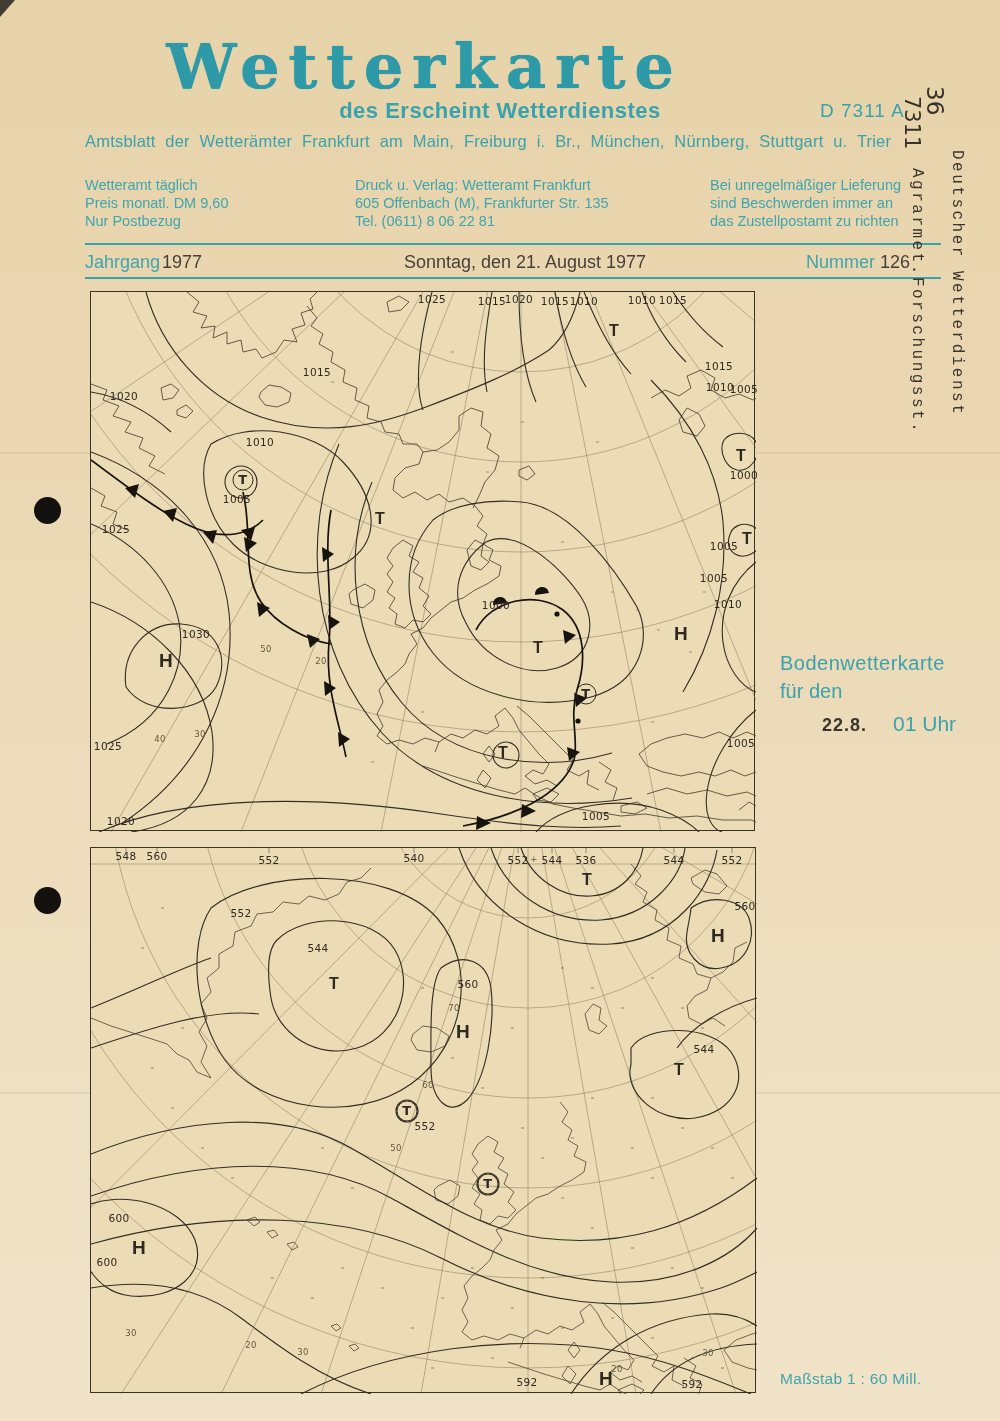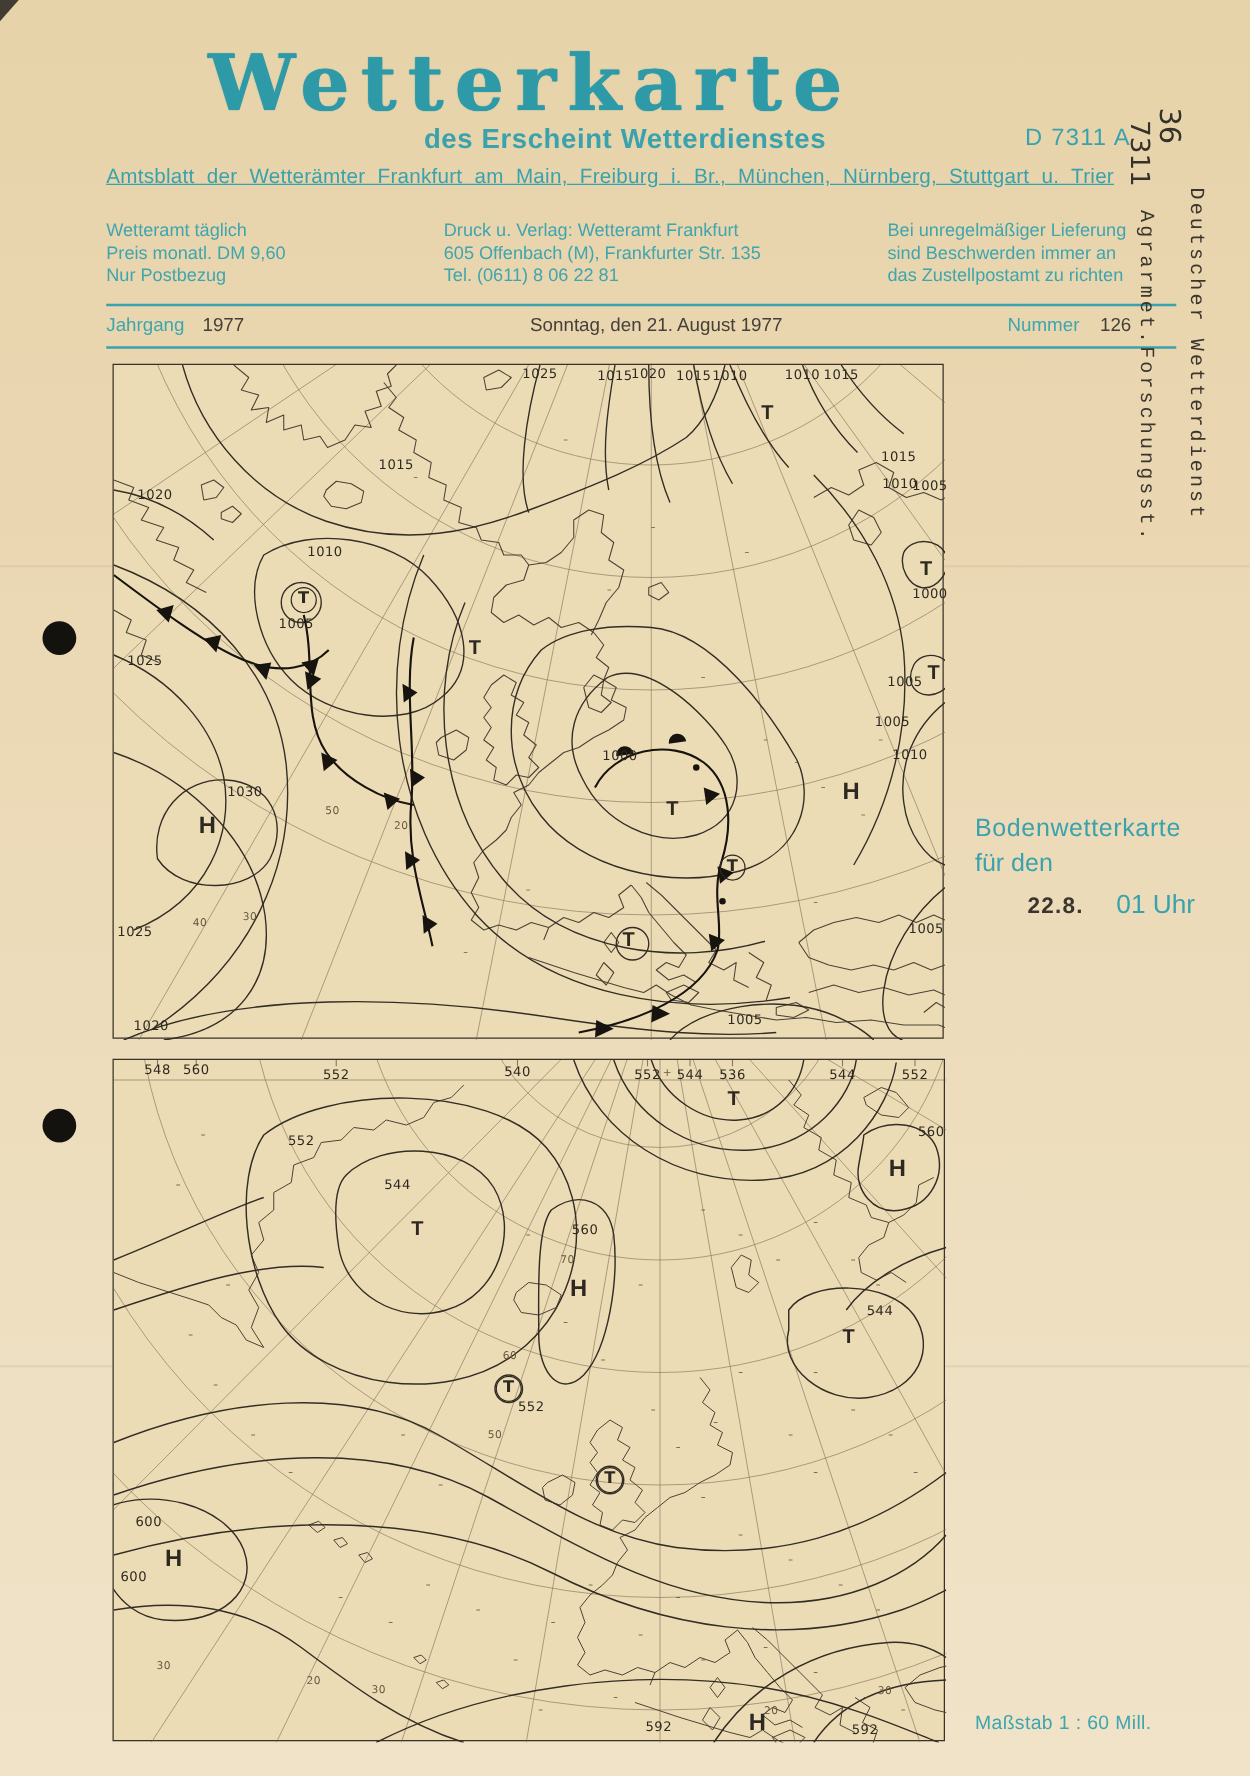"Amtsblatt der Wetterämter Frankfurt am" .amtsblatt { text-decoration: underline -> none }
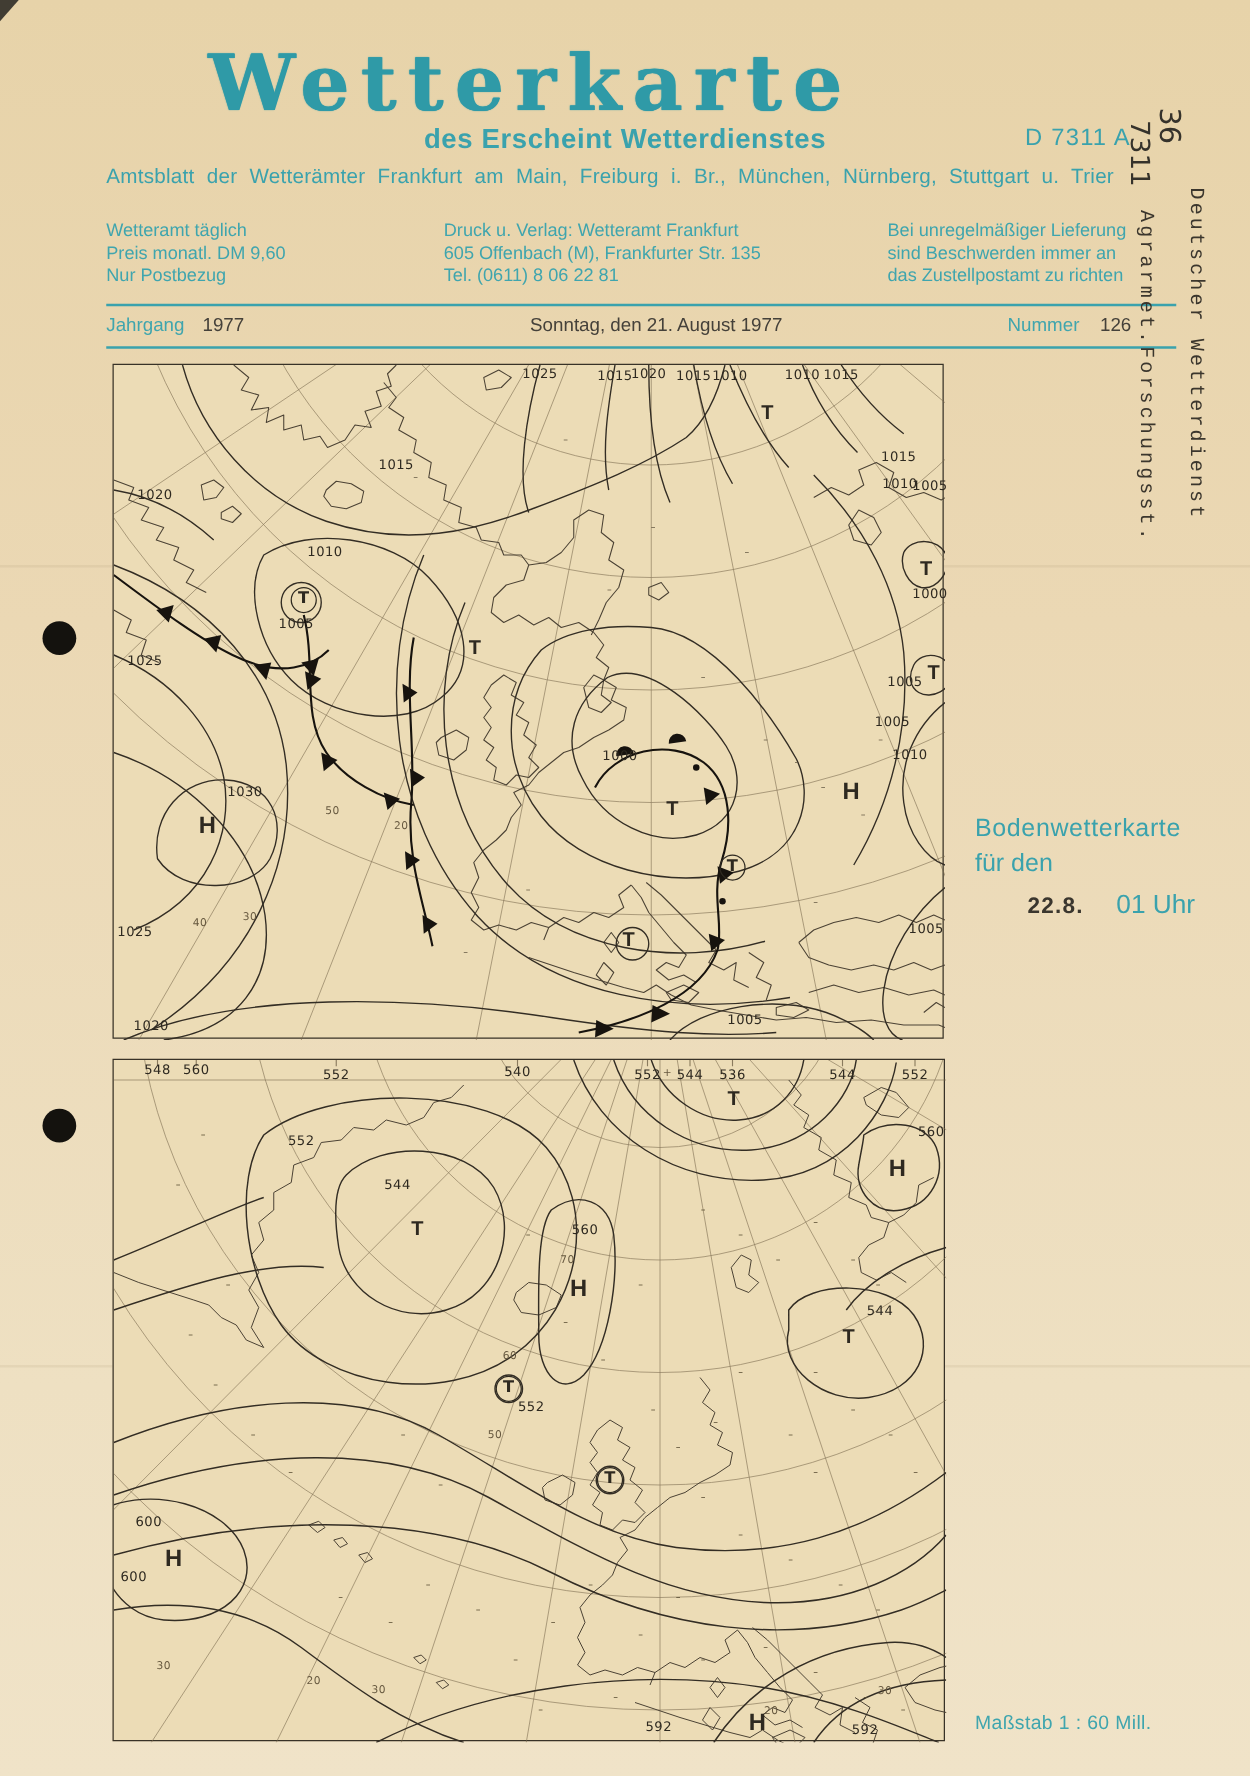"Jahrgang" .issue-row { font-size: 15px -> 18px }
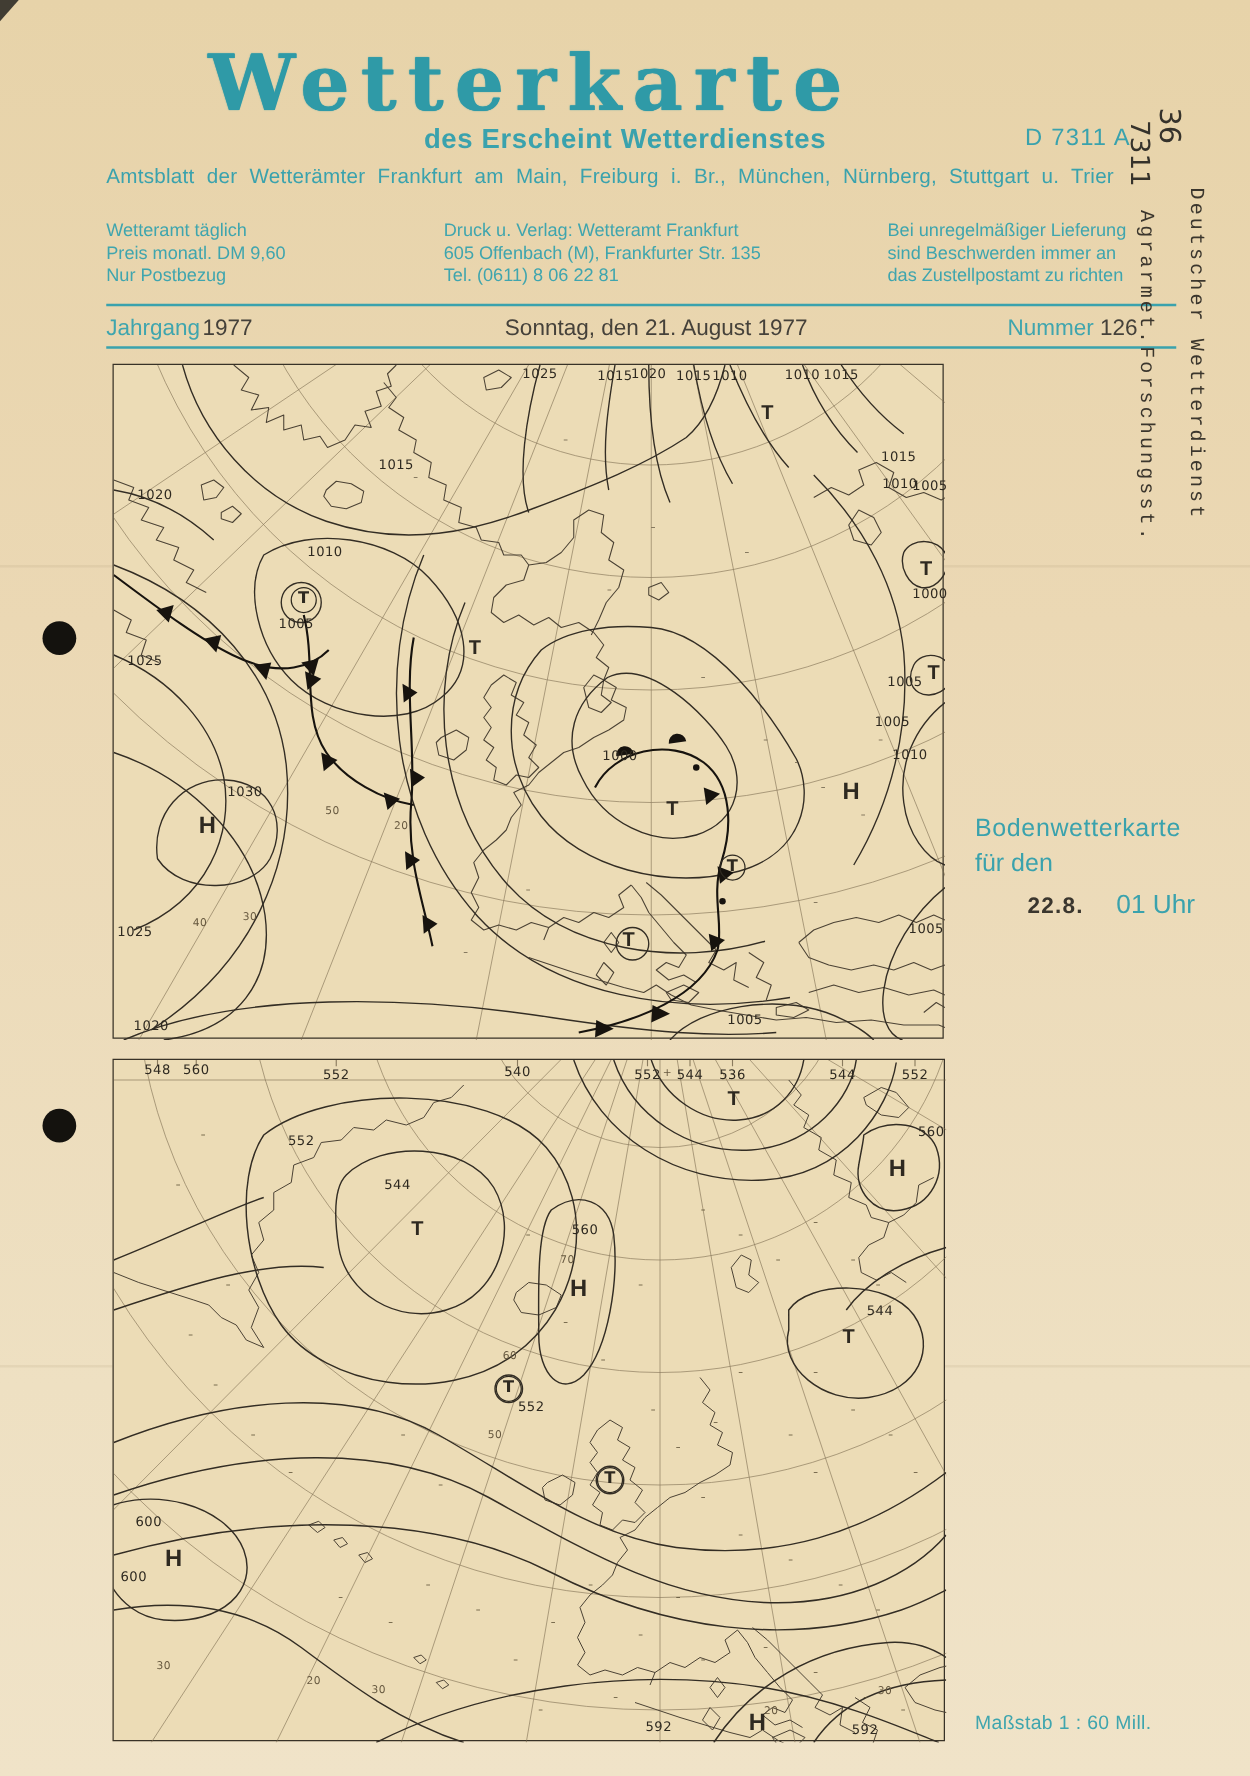"60" span.mlabel { left: 317px -> 337px }
